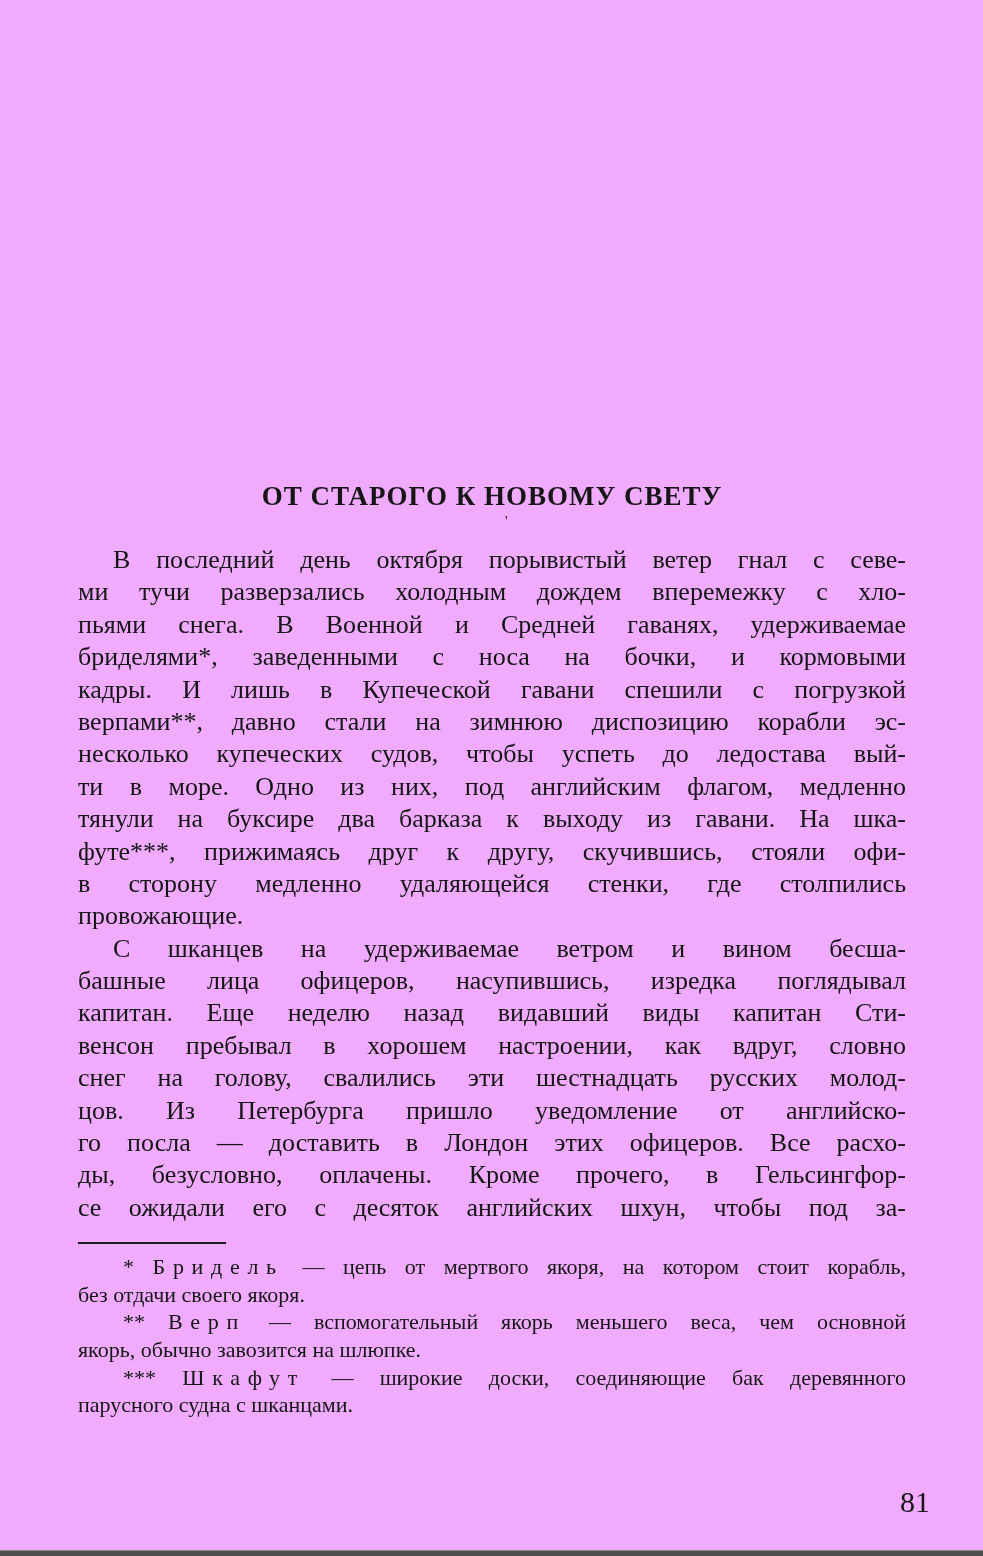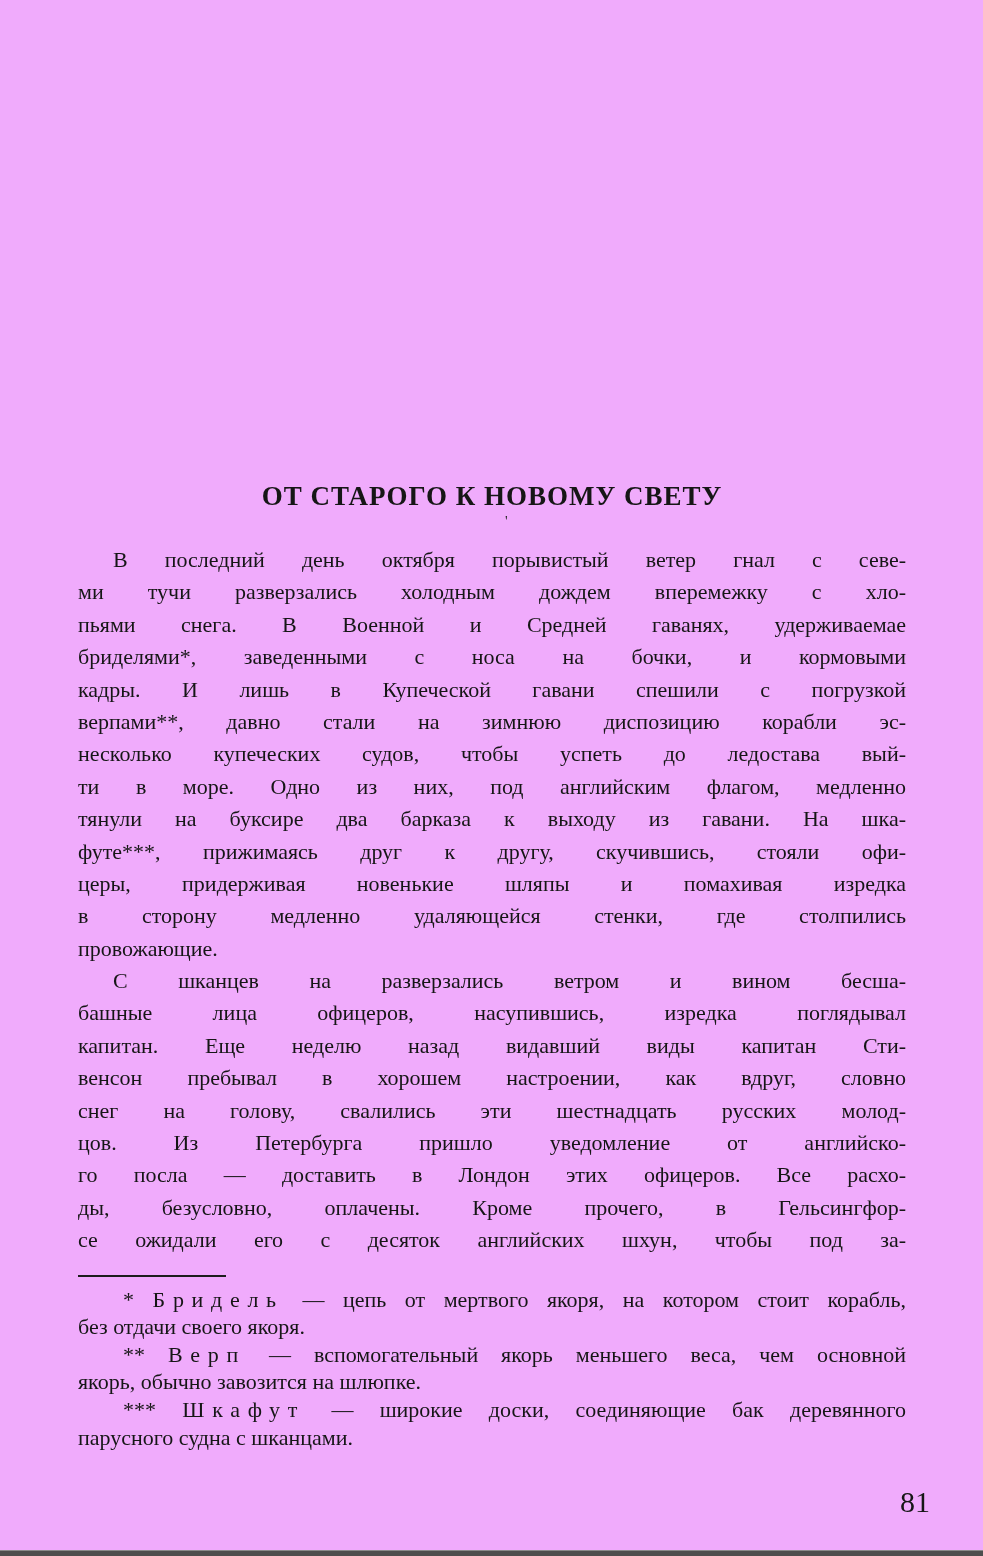"В последний день октября порывистый" .bl { font-size: 22px -> 26px }
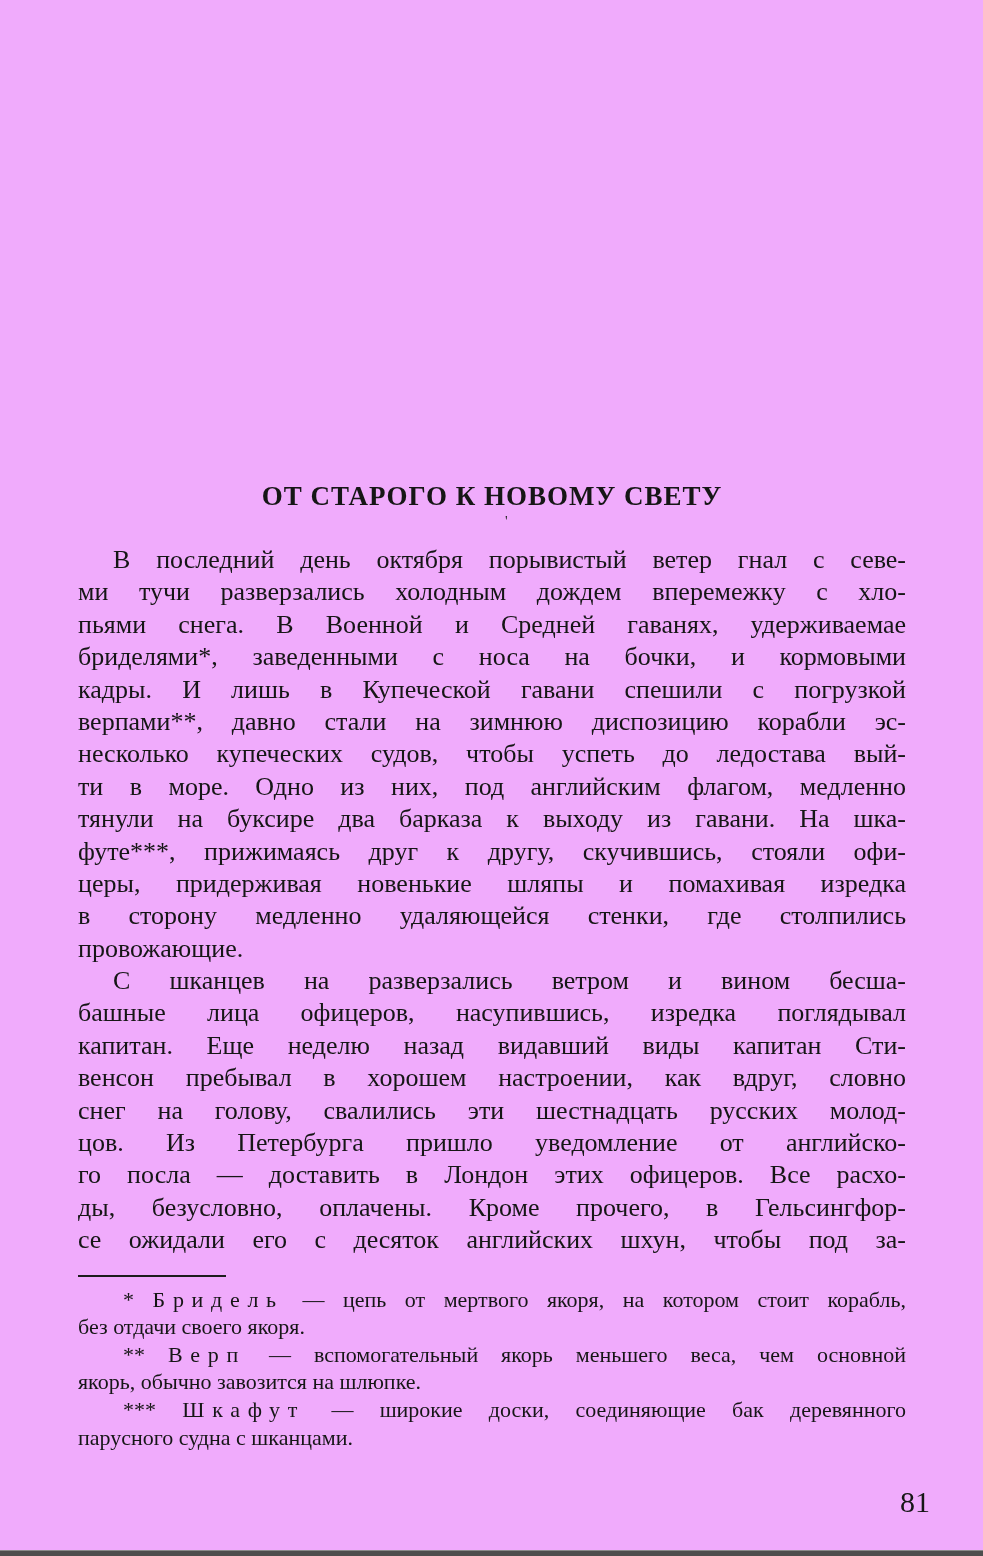"церы, придерживая новенькие шляпы и" div.bl { html: <div>церы, придерживая новенькие шляпы и помахивая изредка</div> -> none }
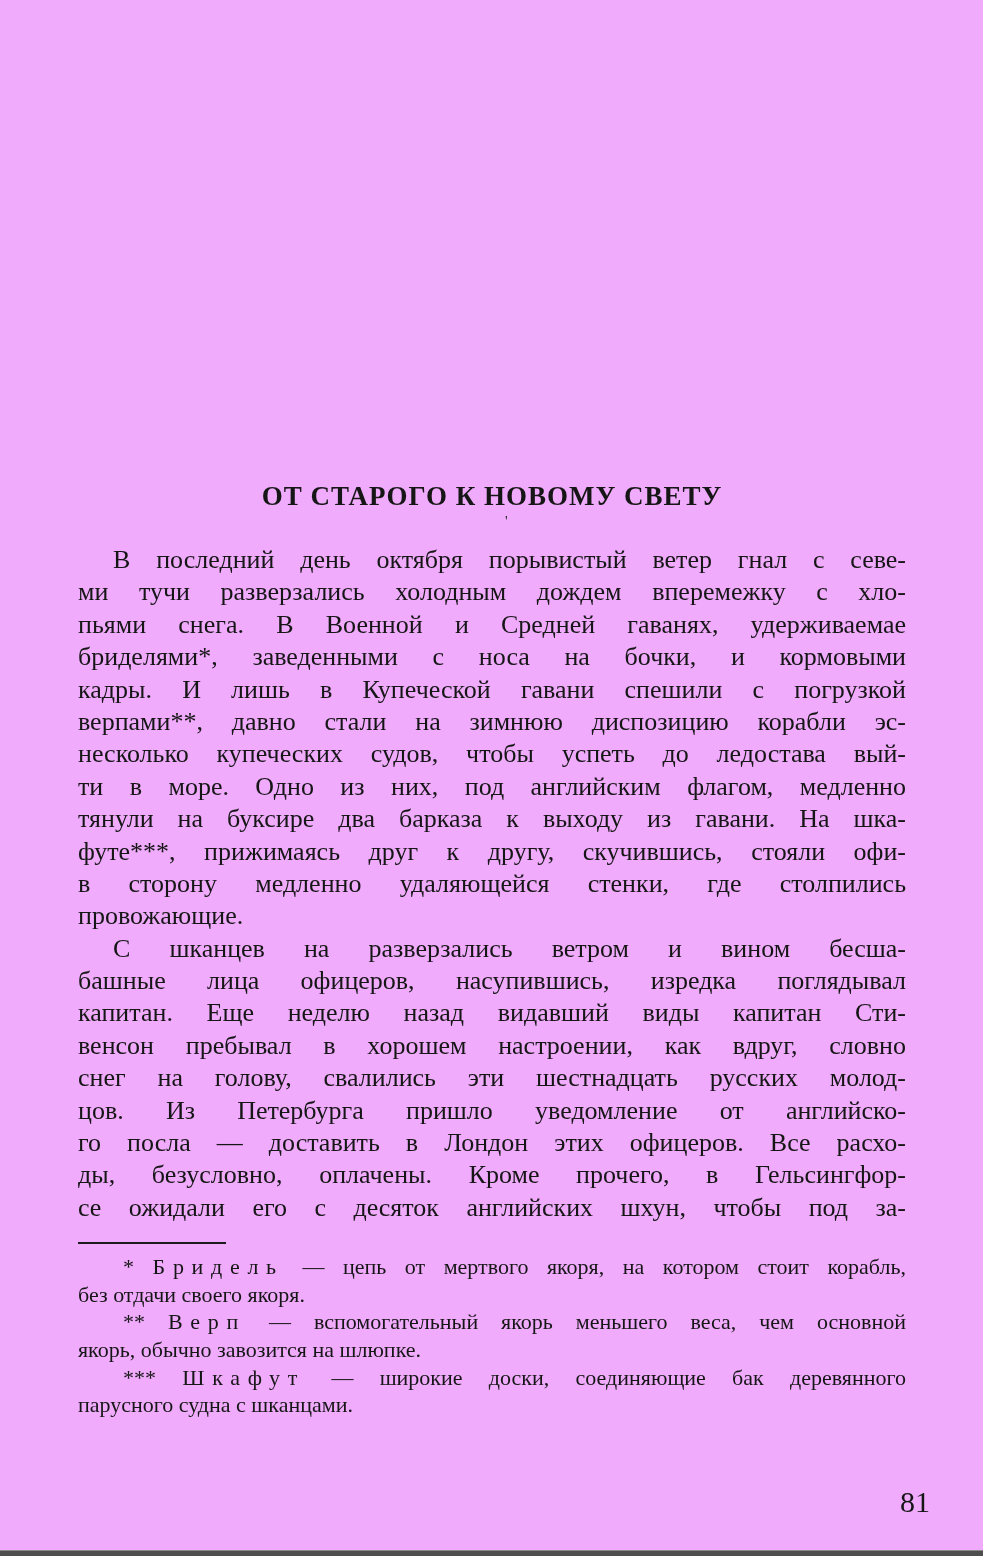"С шканцев на разверзались ветром" div.bl { text: разверзались -> удерживаемае }
